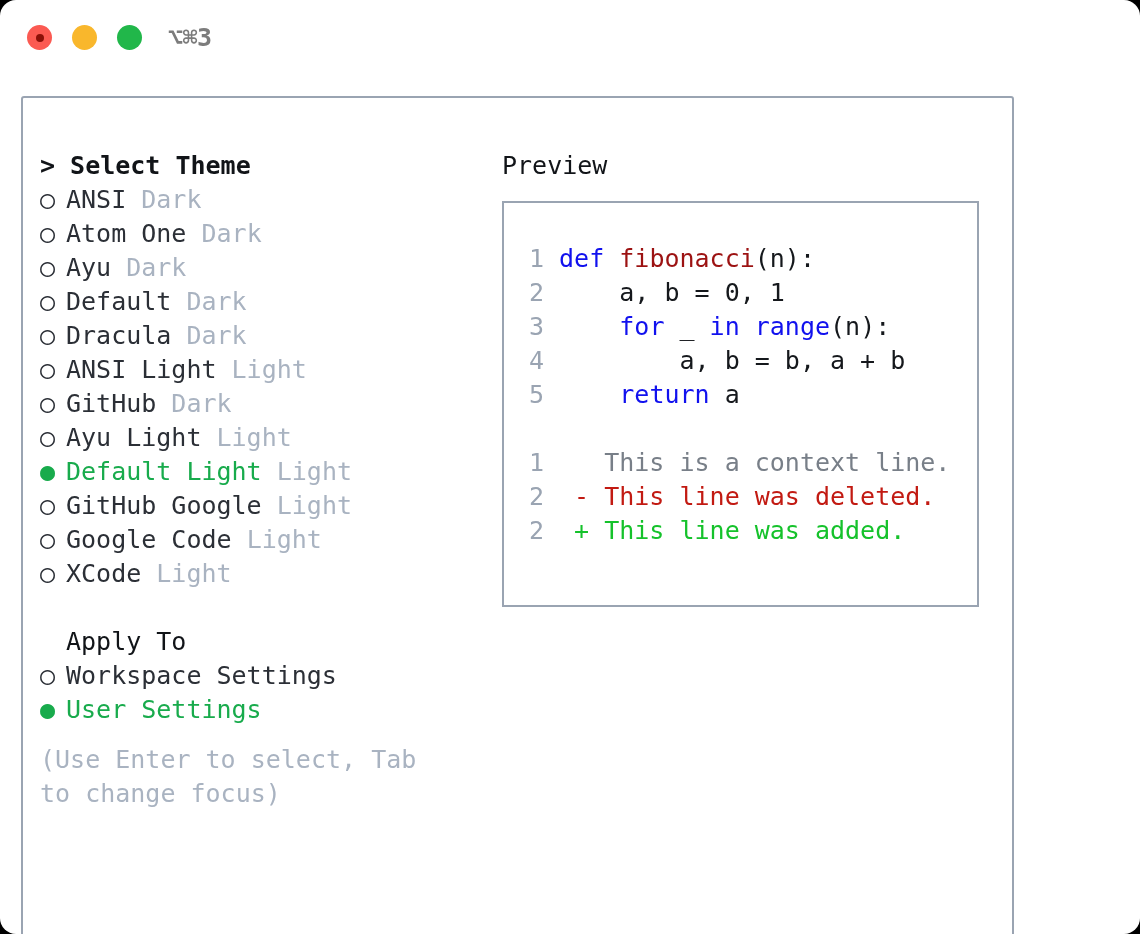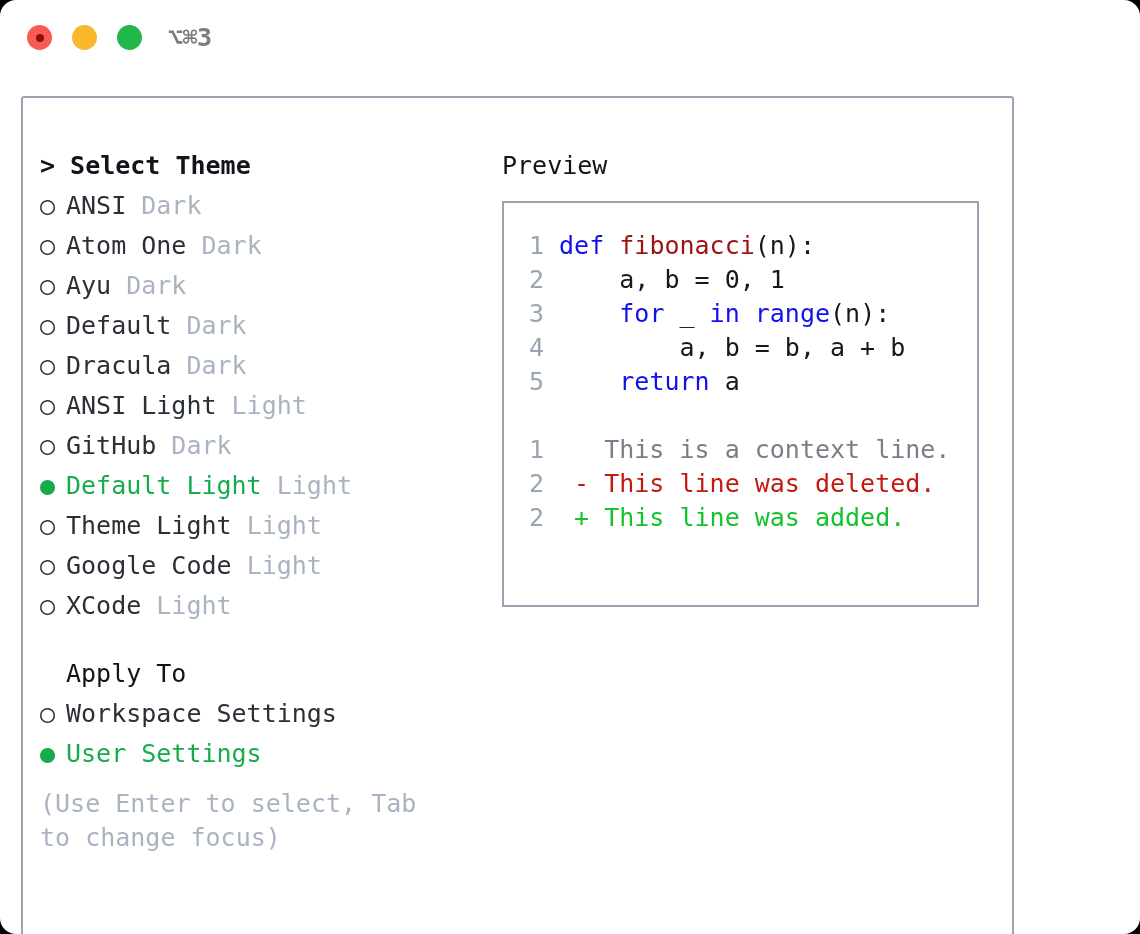"○ ANSI Dark" .opt-row { margin-top: 6px -> none }
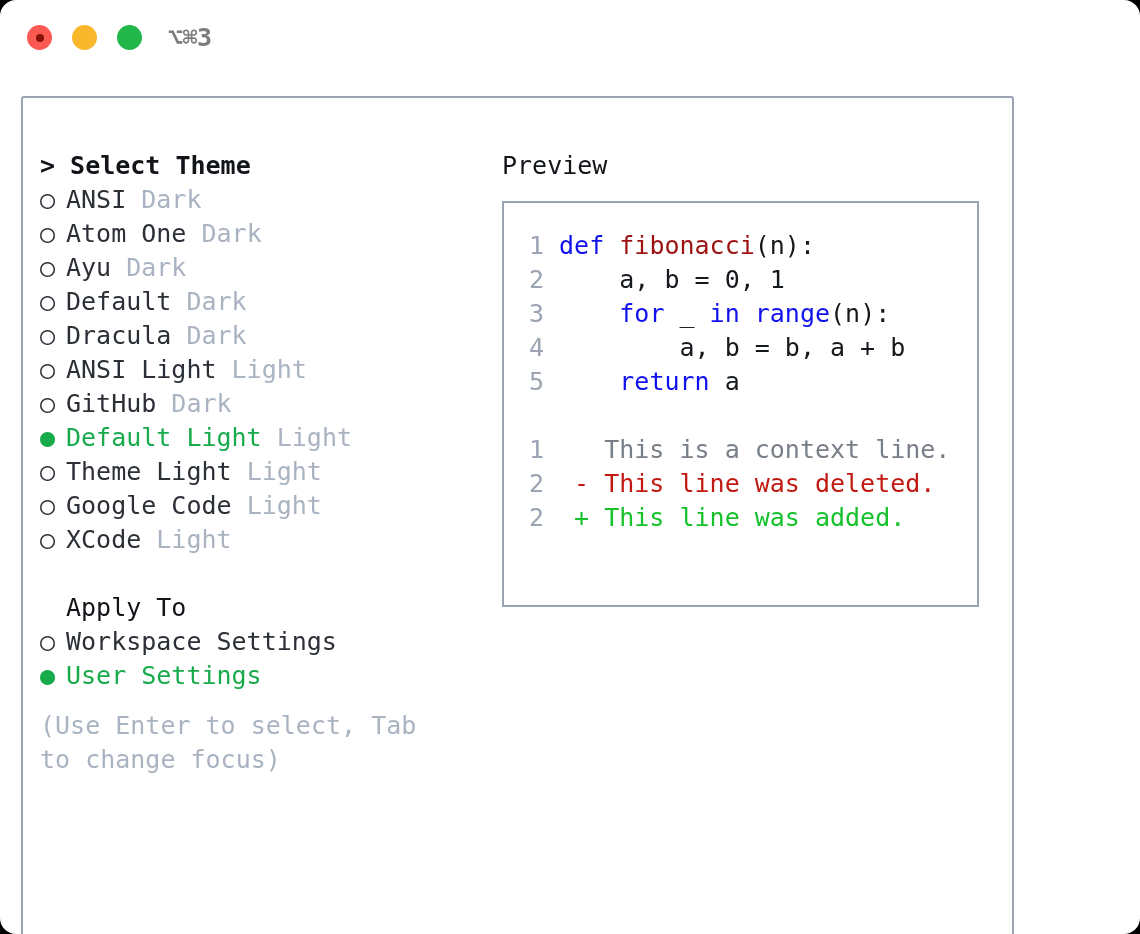"1 def fibonacci(n):" .code-area { top: 26px -> 39px }
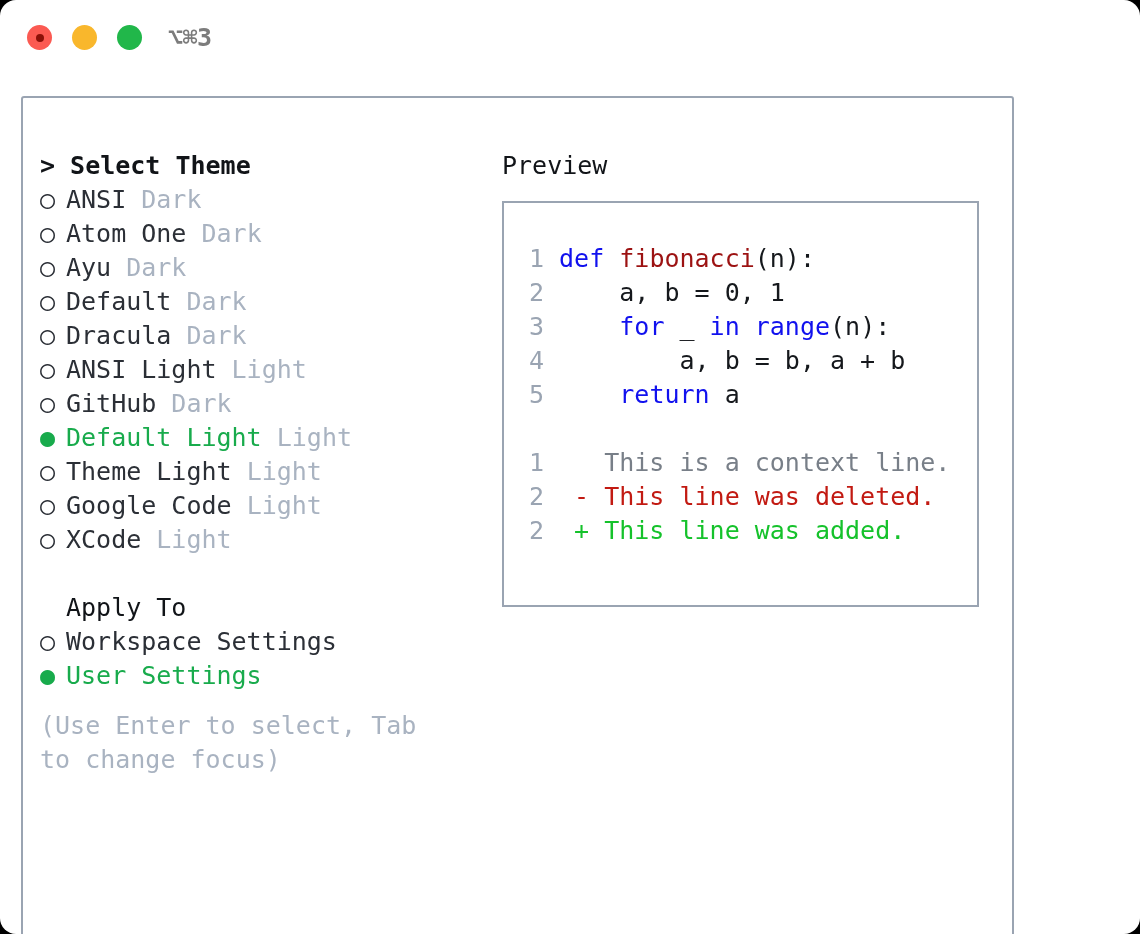"○ Ayu Light Light" div.opt-row { html: none -> <div><span>○</span><span>Ayu Light</span><span> Light</span></div> }
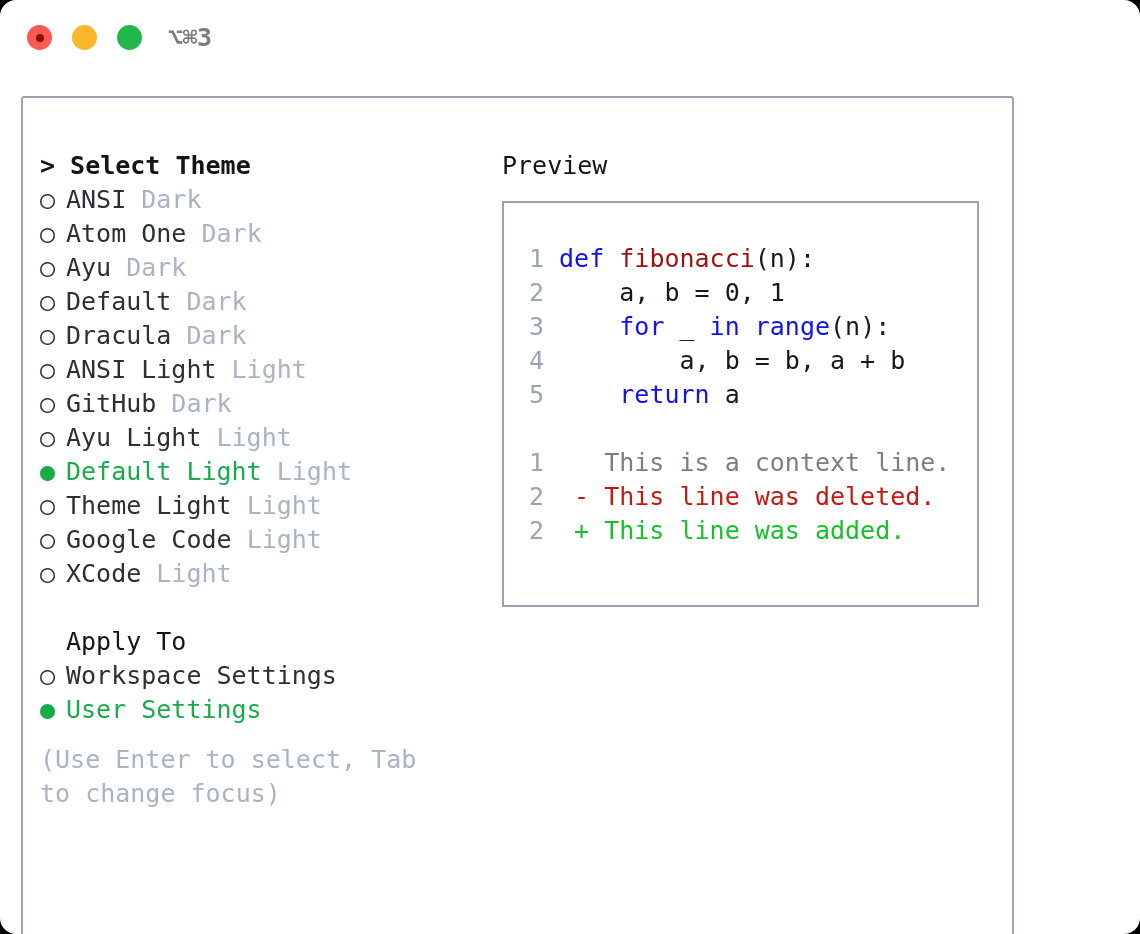"Theme Light" span.opt-label { text: Theme Light -> GitHub Google }
